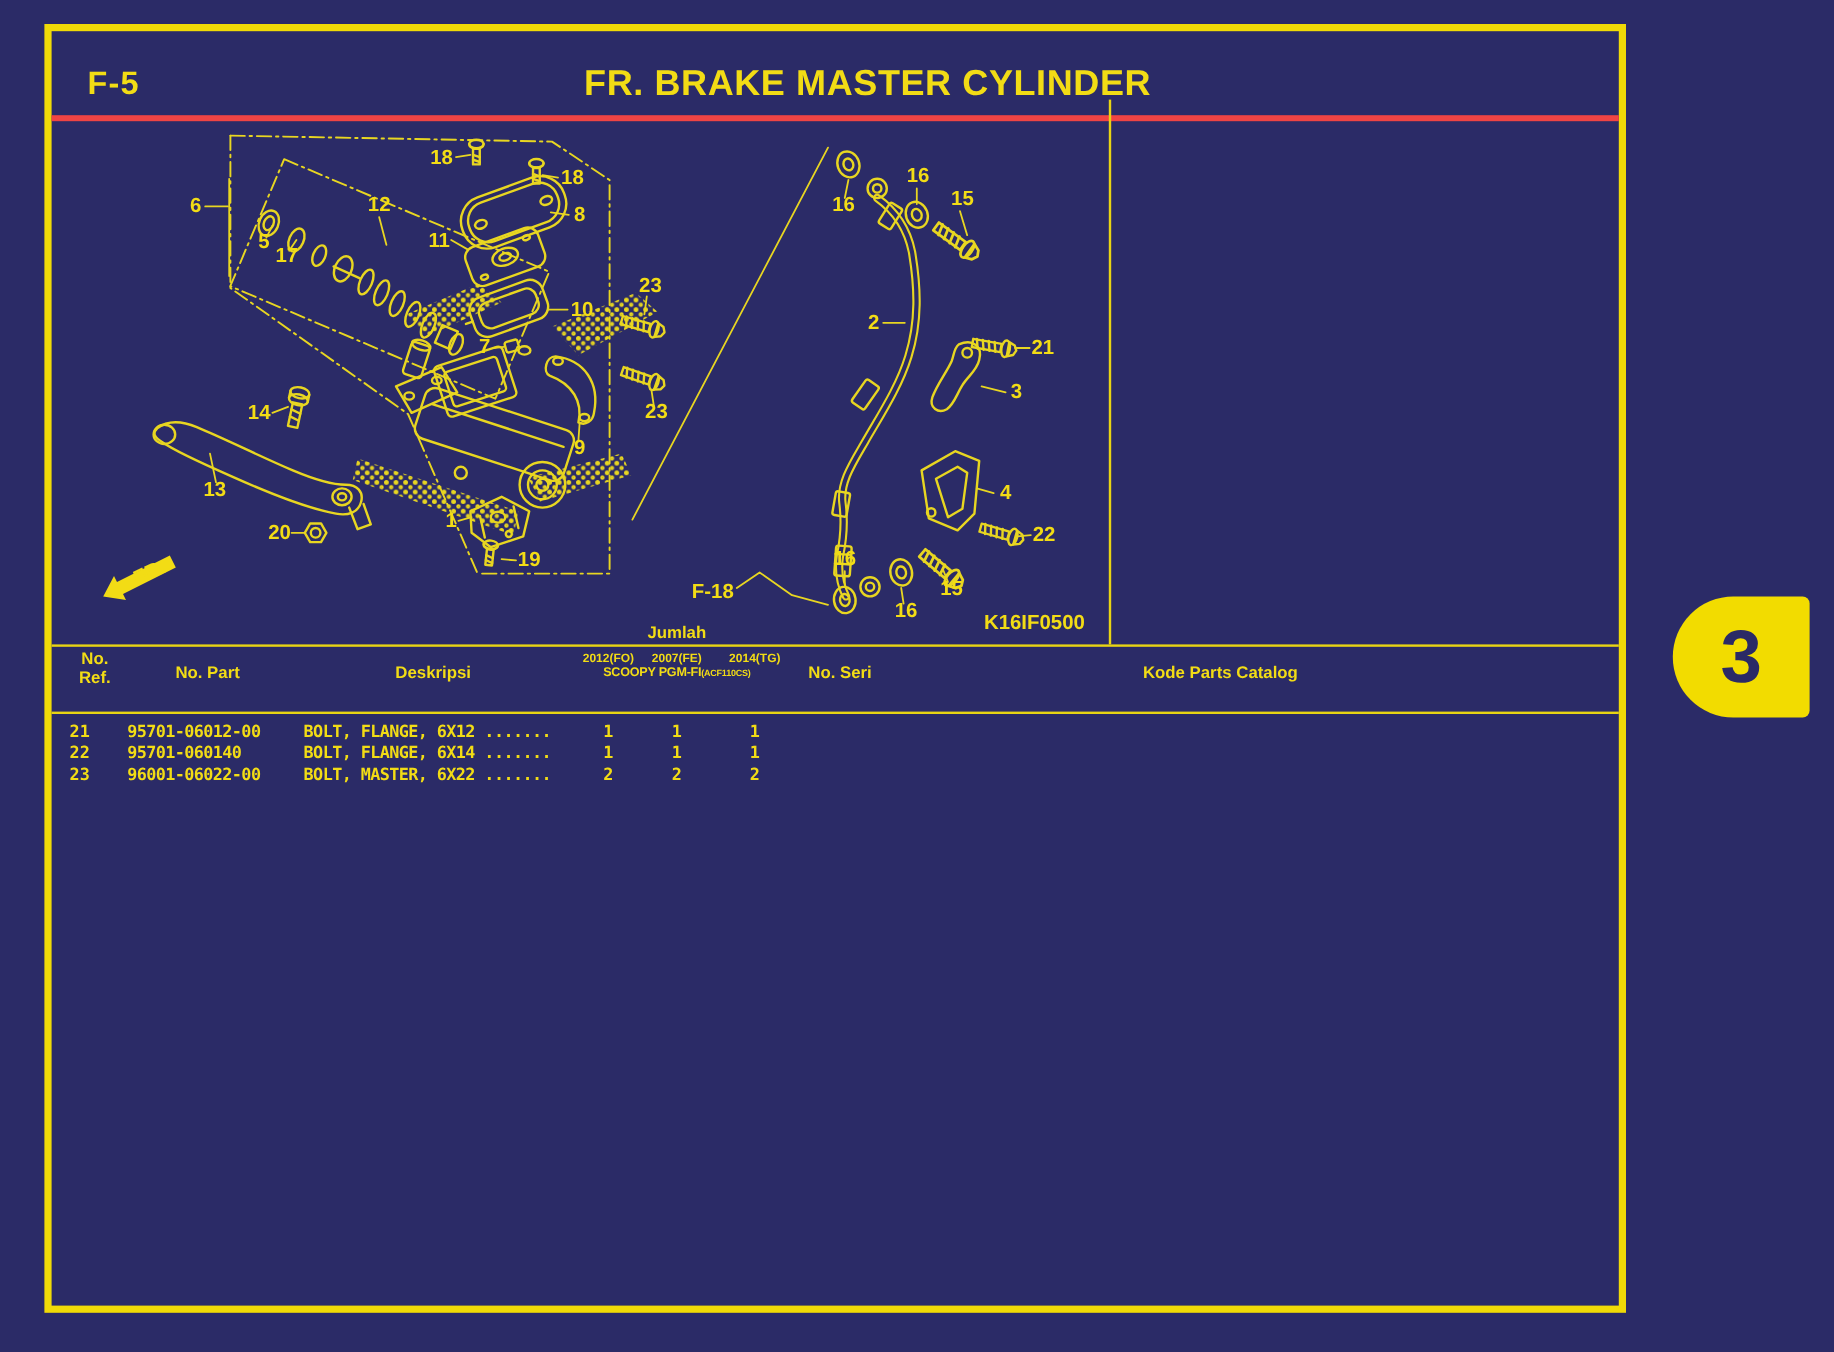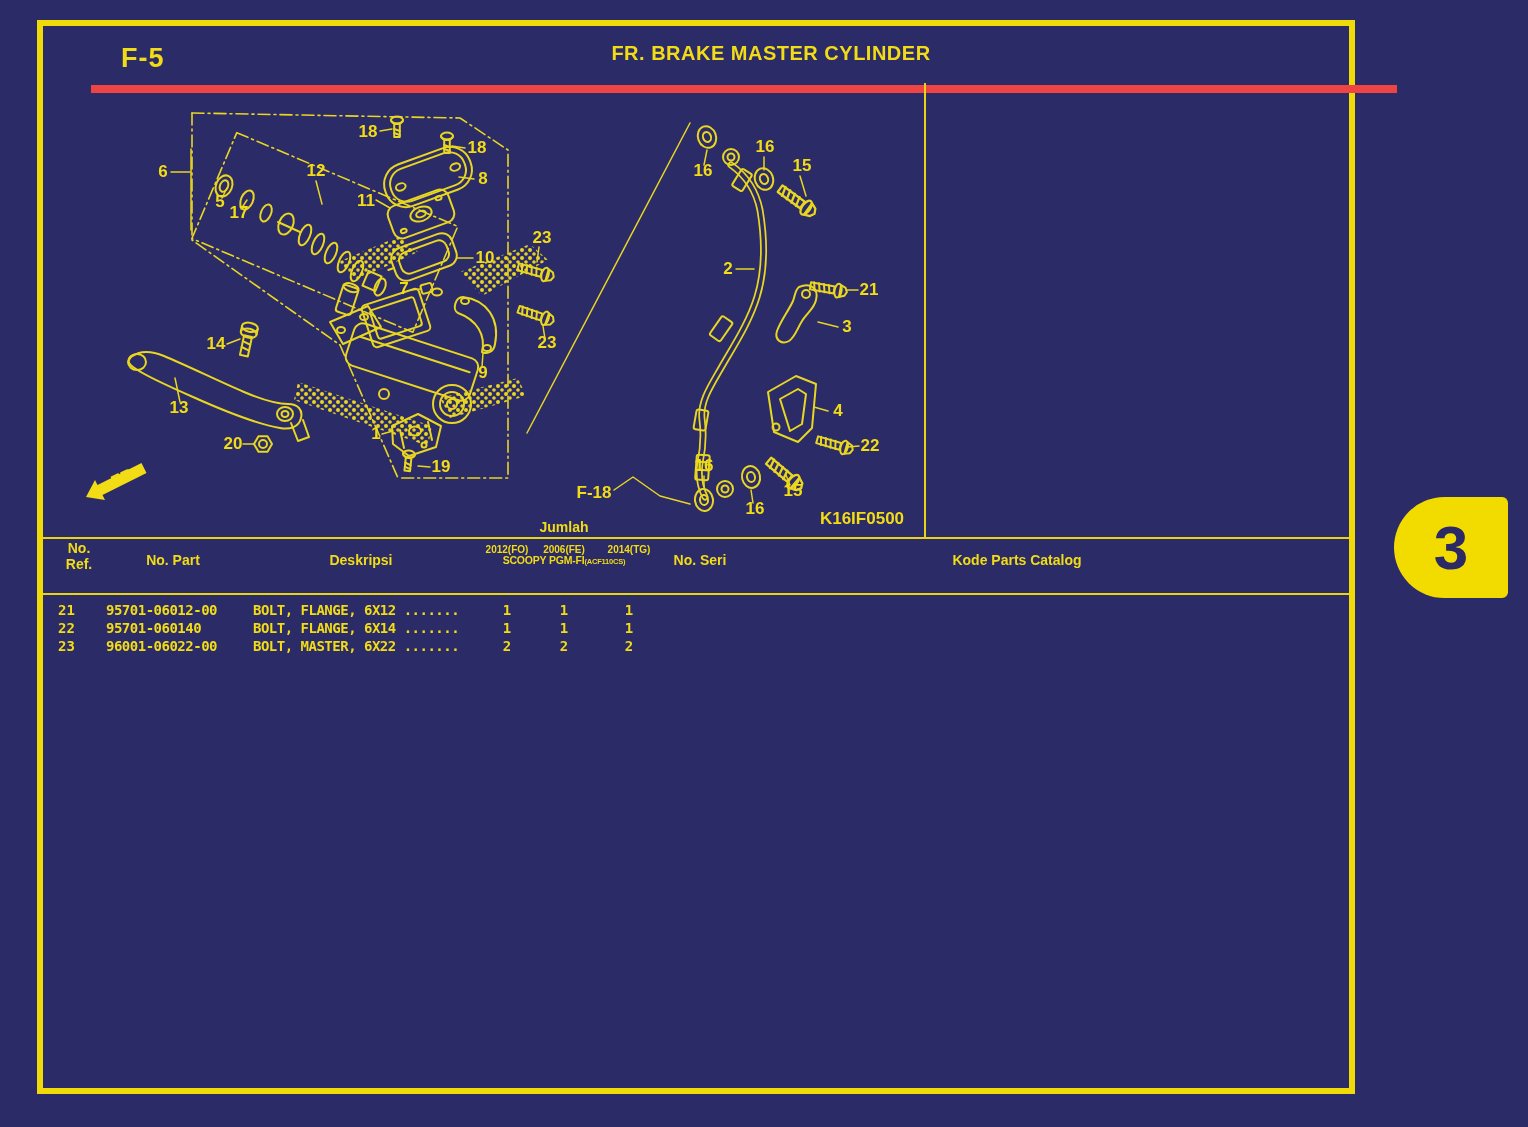"F-5" .header { border-bottom: 8px solid #ef4444 -> 5px solid #ef4444; margin-left: 48px -> none; top: 5px -> 16px }
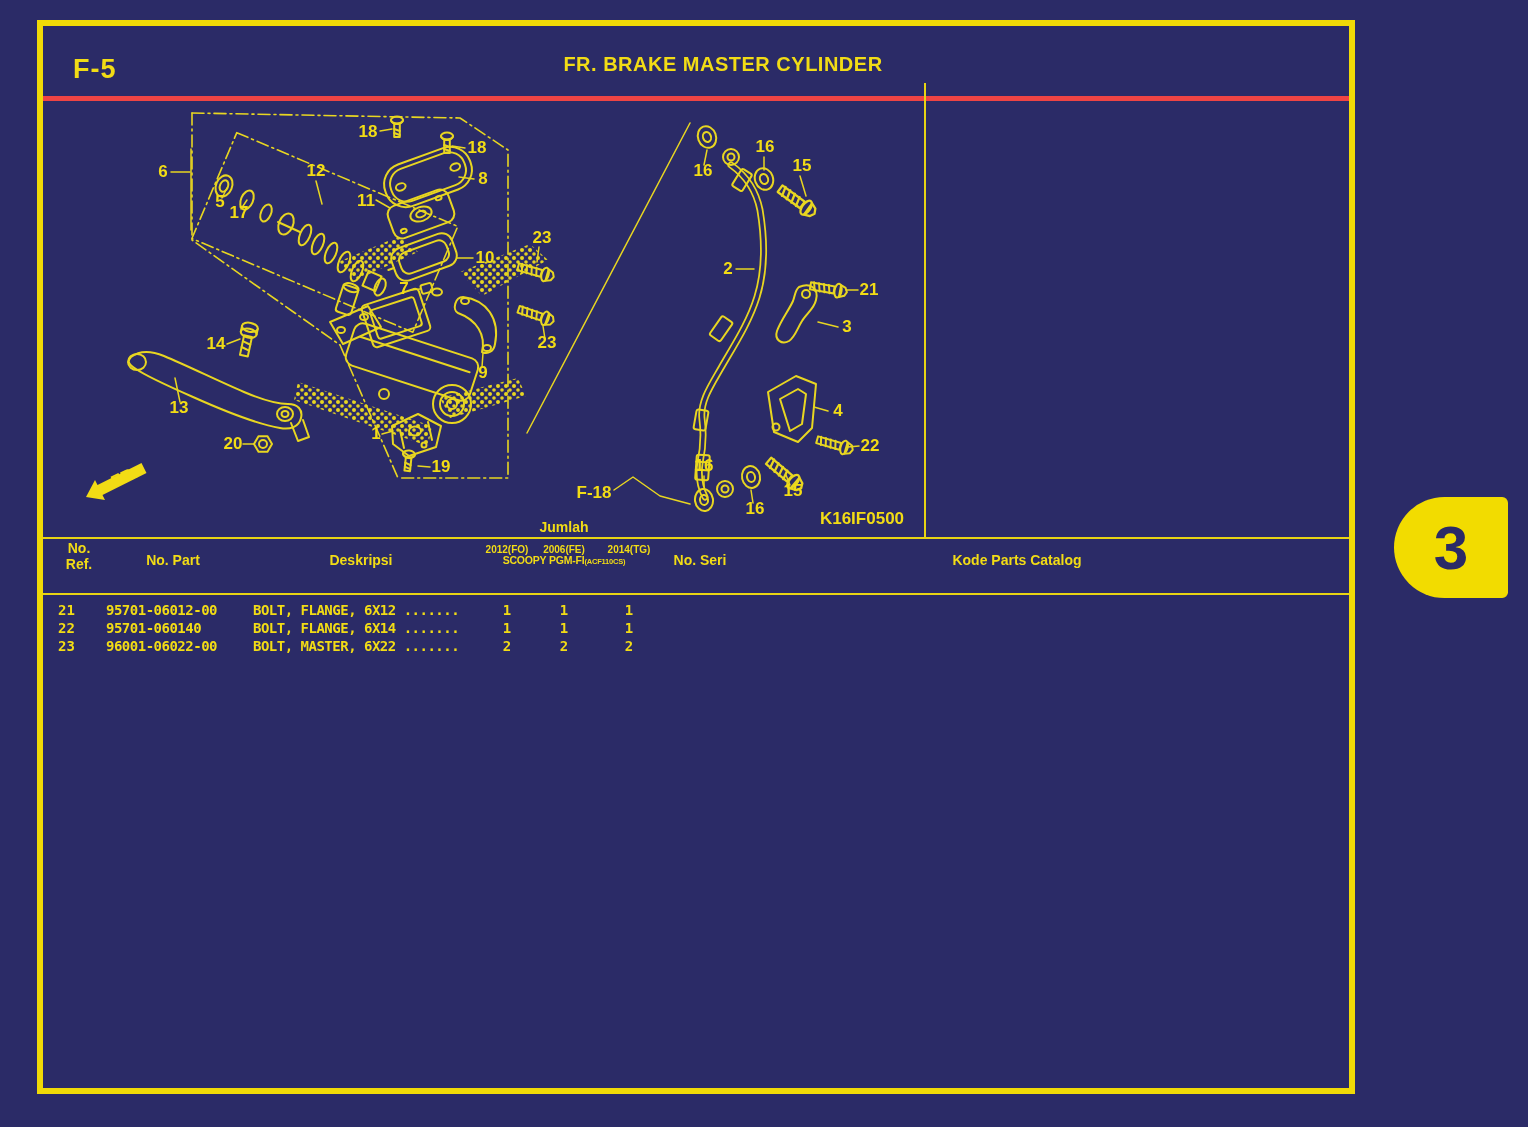"FR. BRAKE MASTER CYLINDER" .page-title { font-size: 20px -> 30px }
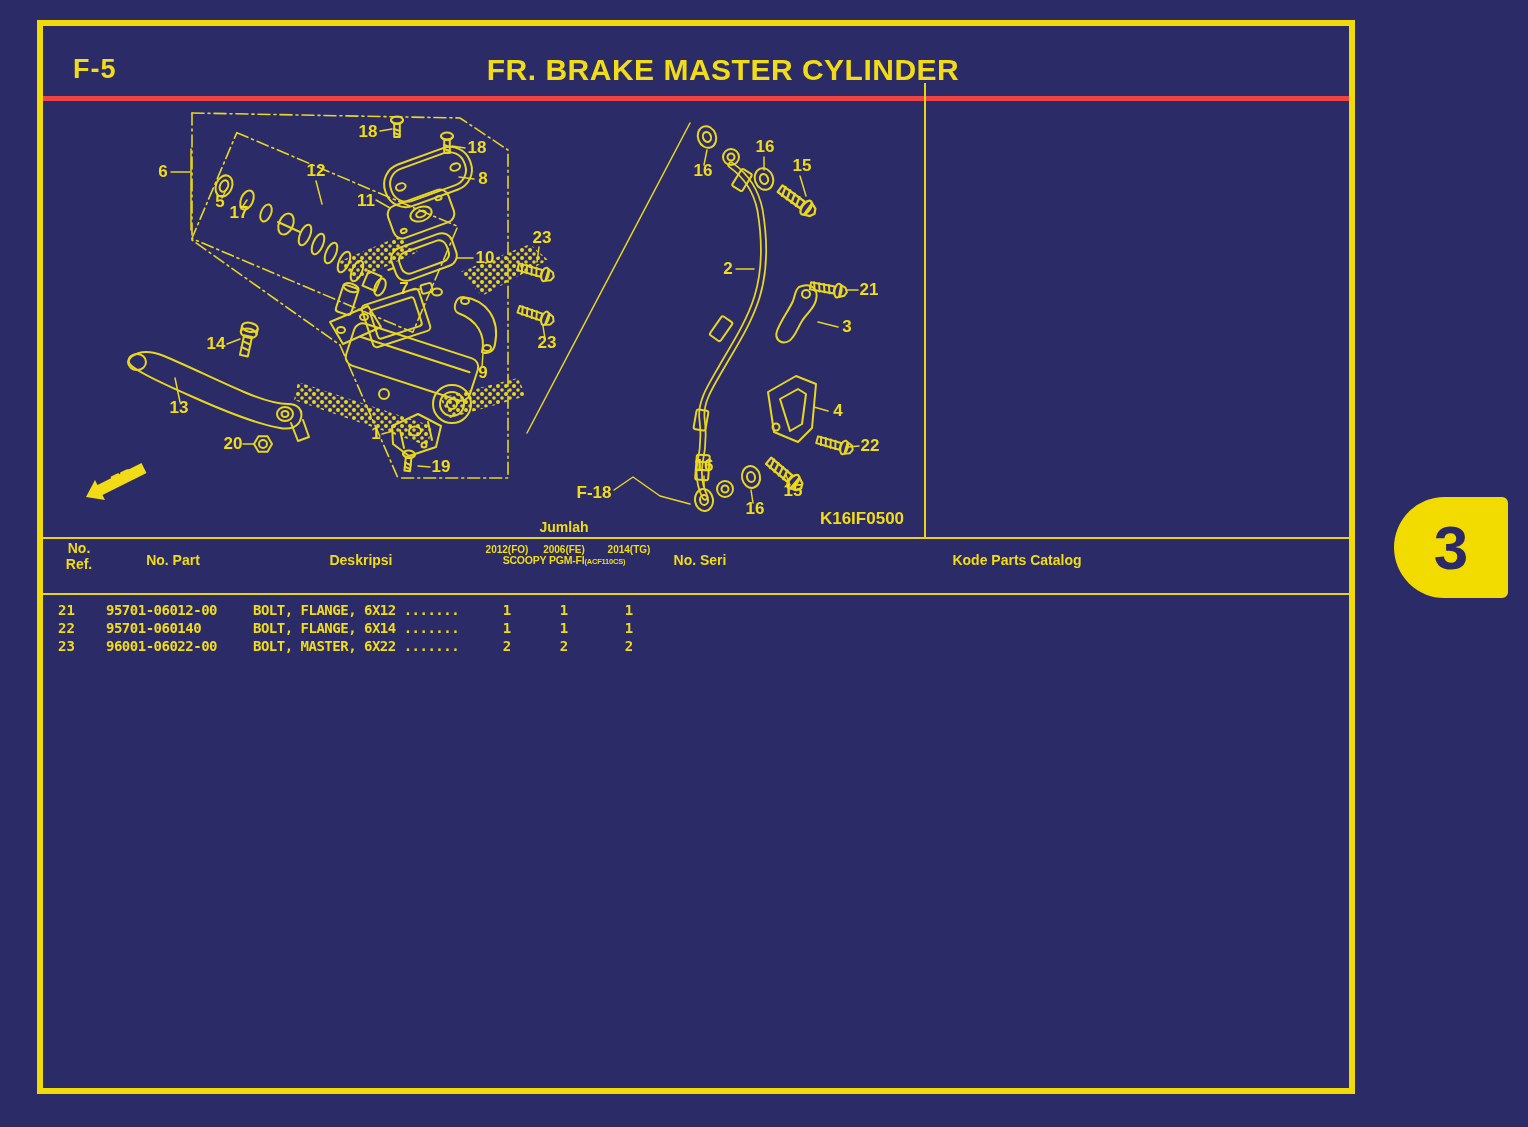"2006(FE)" span.year-col { text: 2006 -> 2007 }
